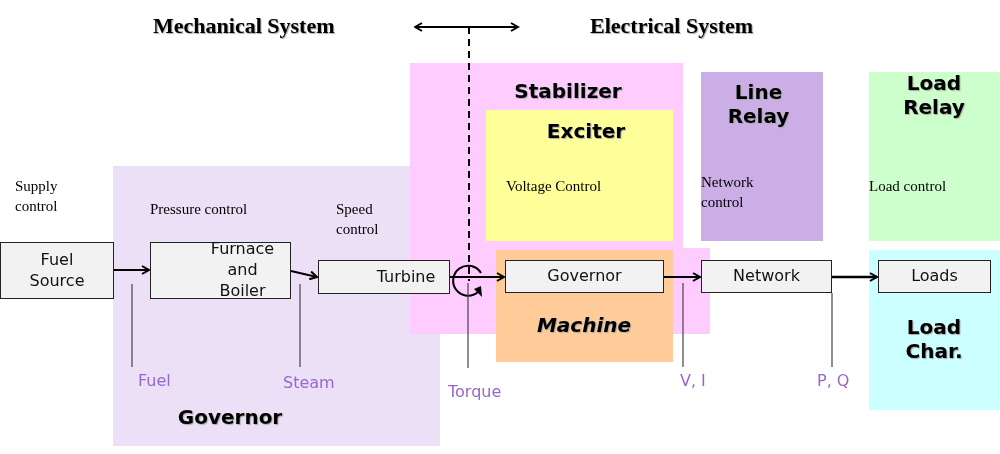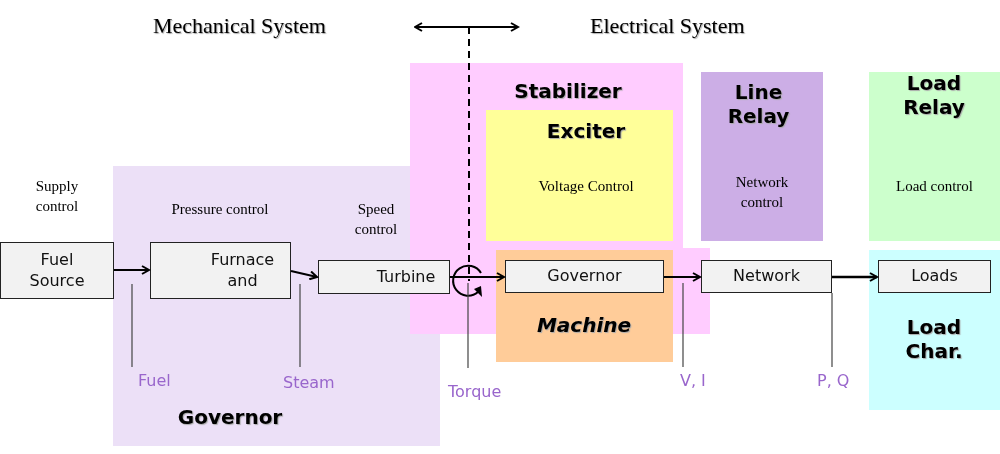"Mechanical System" .title { font-weight: normal -> bold }
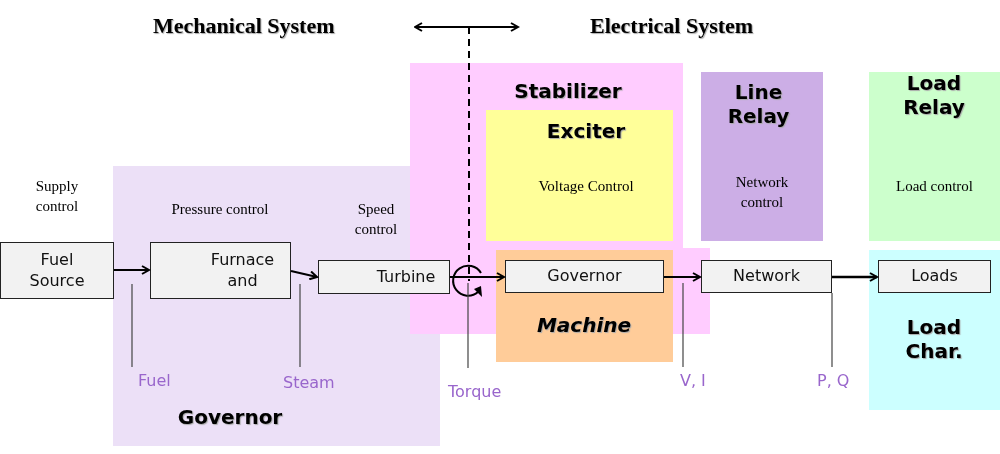"Supply" .note { text-align: center -> left }
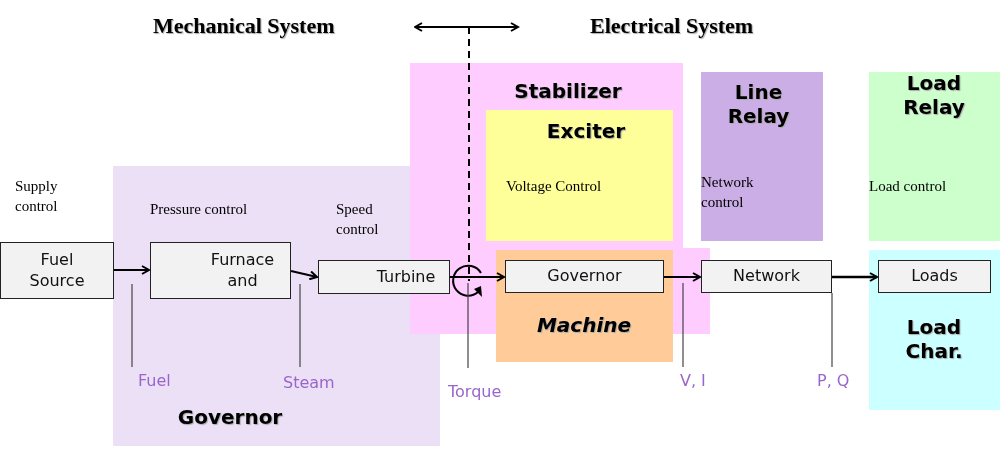"Boiler" div { html: none -> <div>Boiler</div> }
